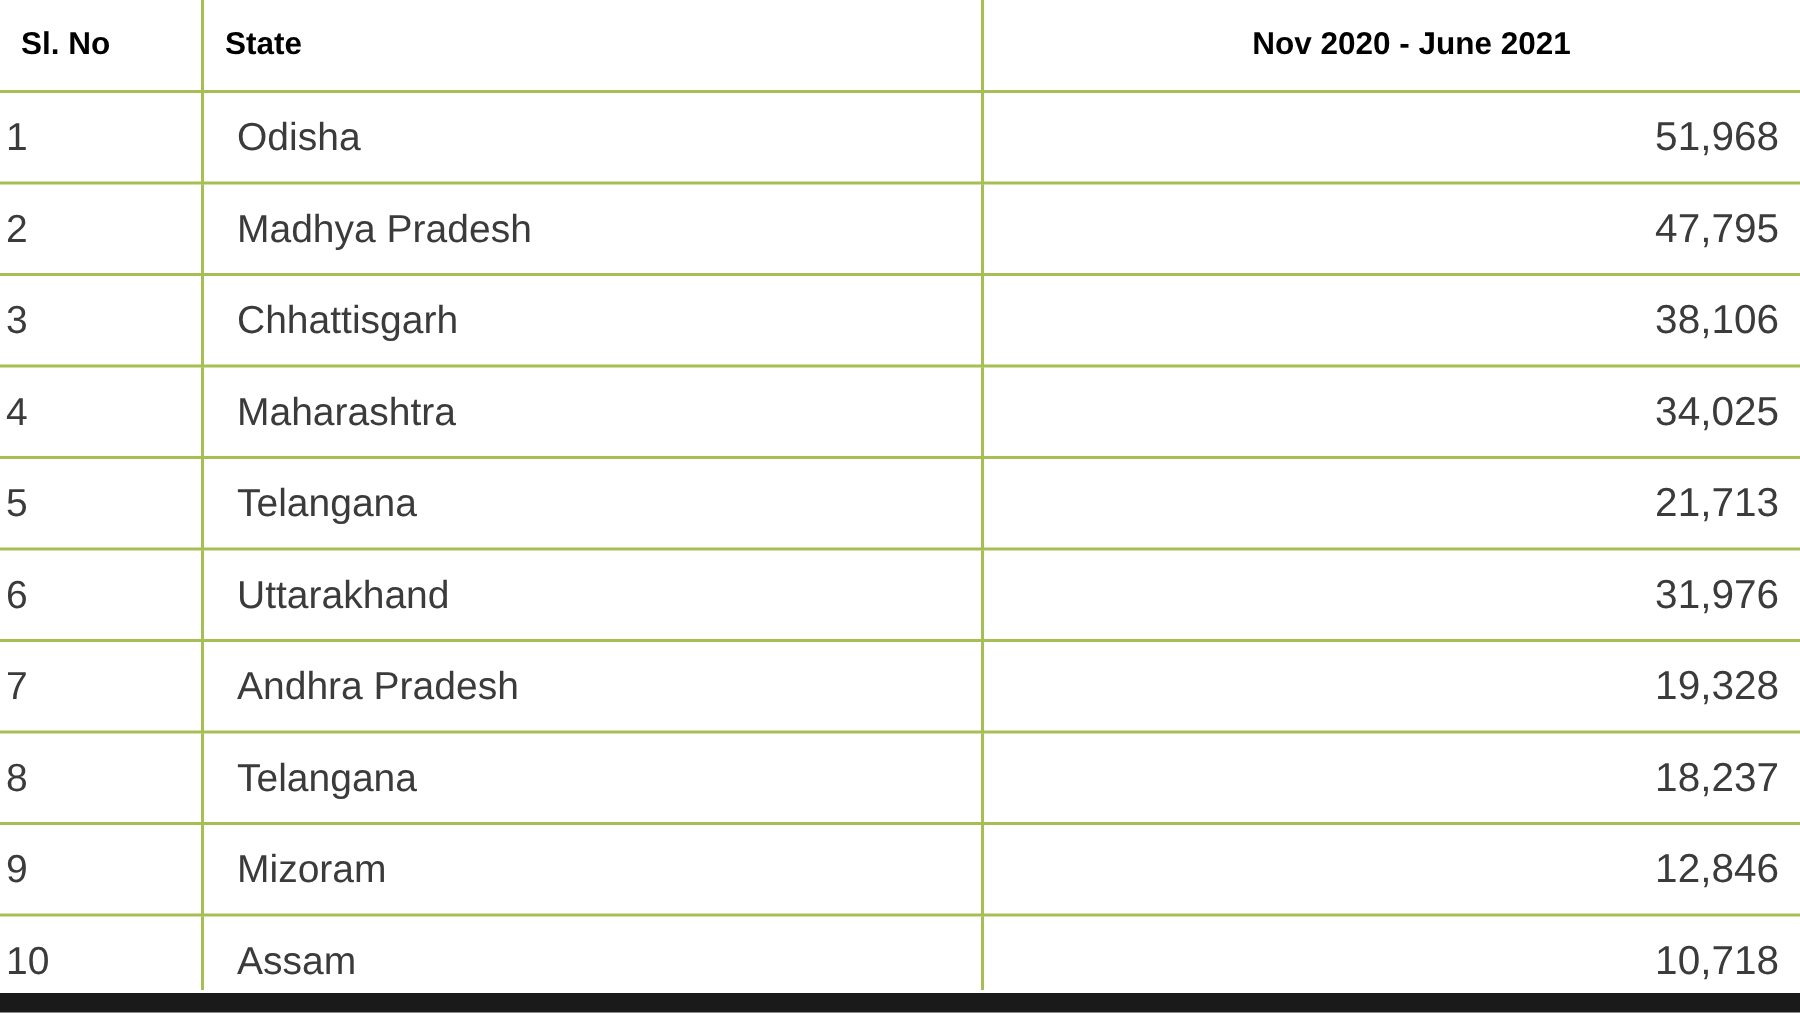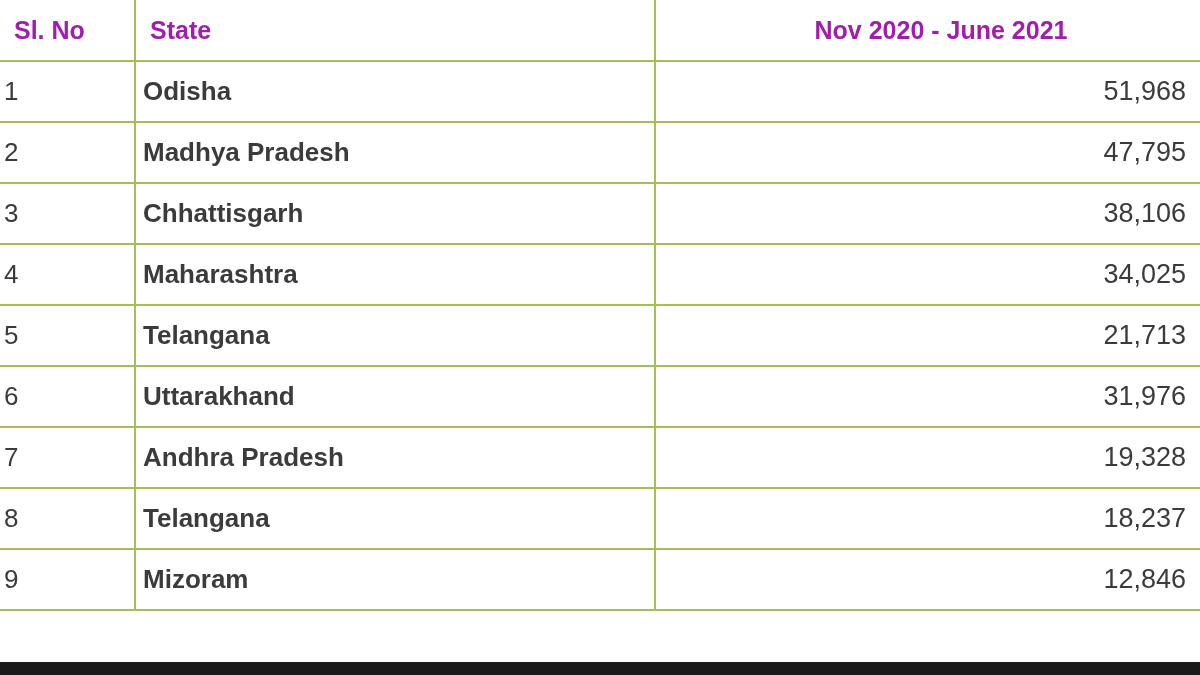"Sl. No" thead th { color: #a21caf -> #000000; font-size: 25px -> 21px }
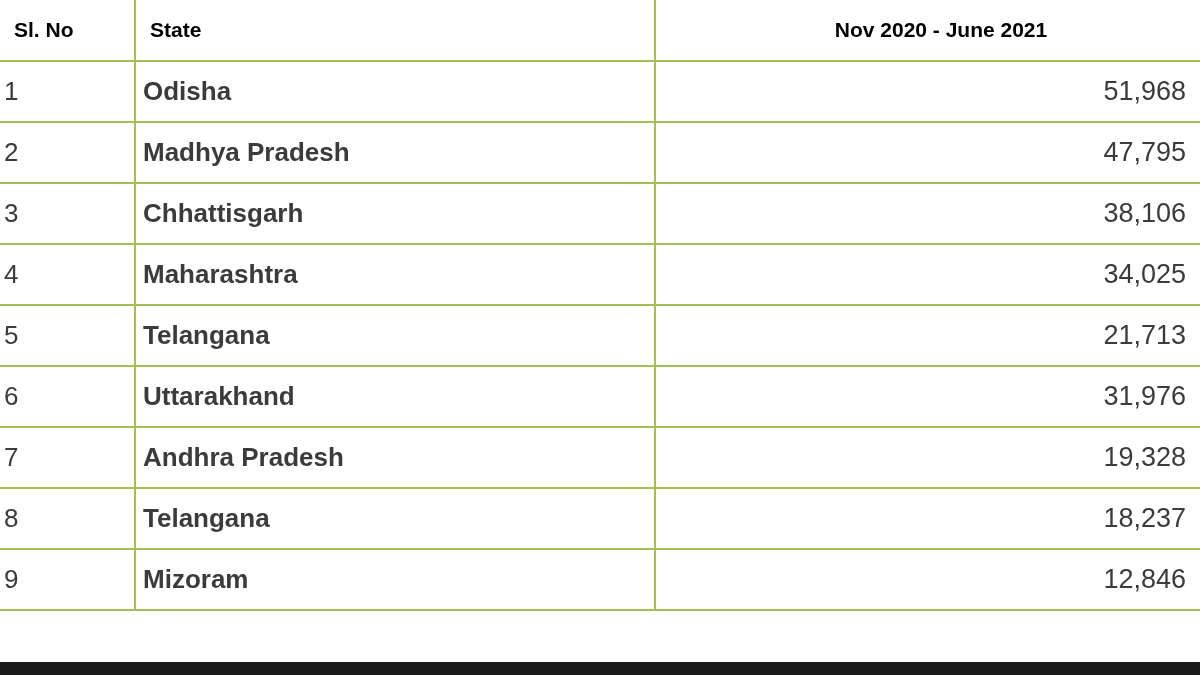"Odisha" tbody td.cell-state .inner { font-weight: bold -> none; padding-left: 7px -> 22px }
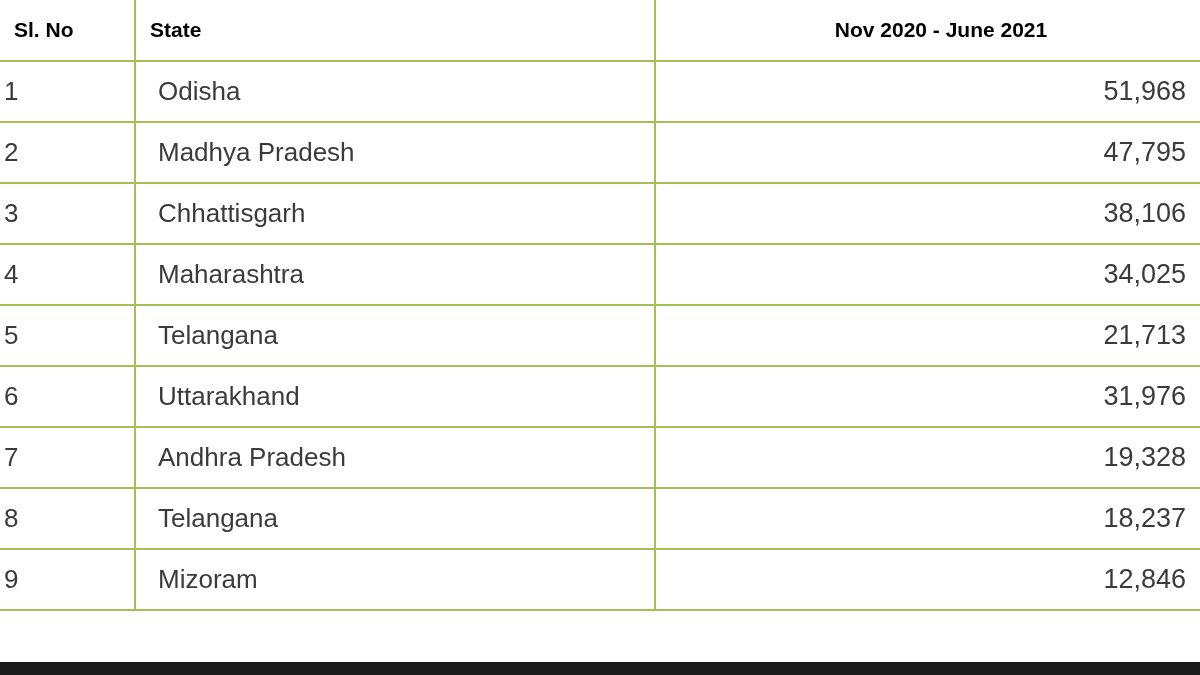"10" tr { html: none -> <tr> <td> <div>10</div> </td> <td> <div>Assam</div> </td> <td> <div>10,718</div> </td> </tr> }
